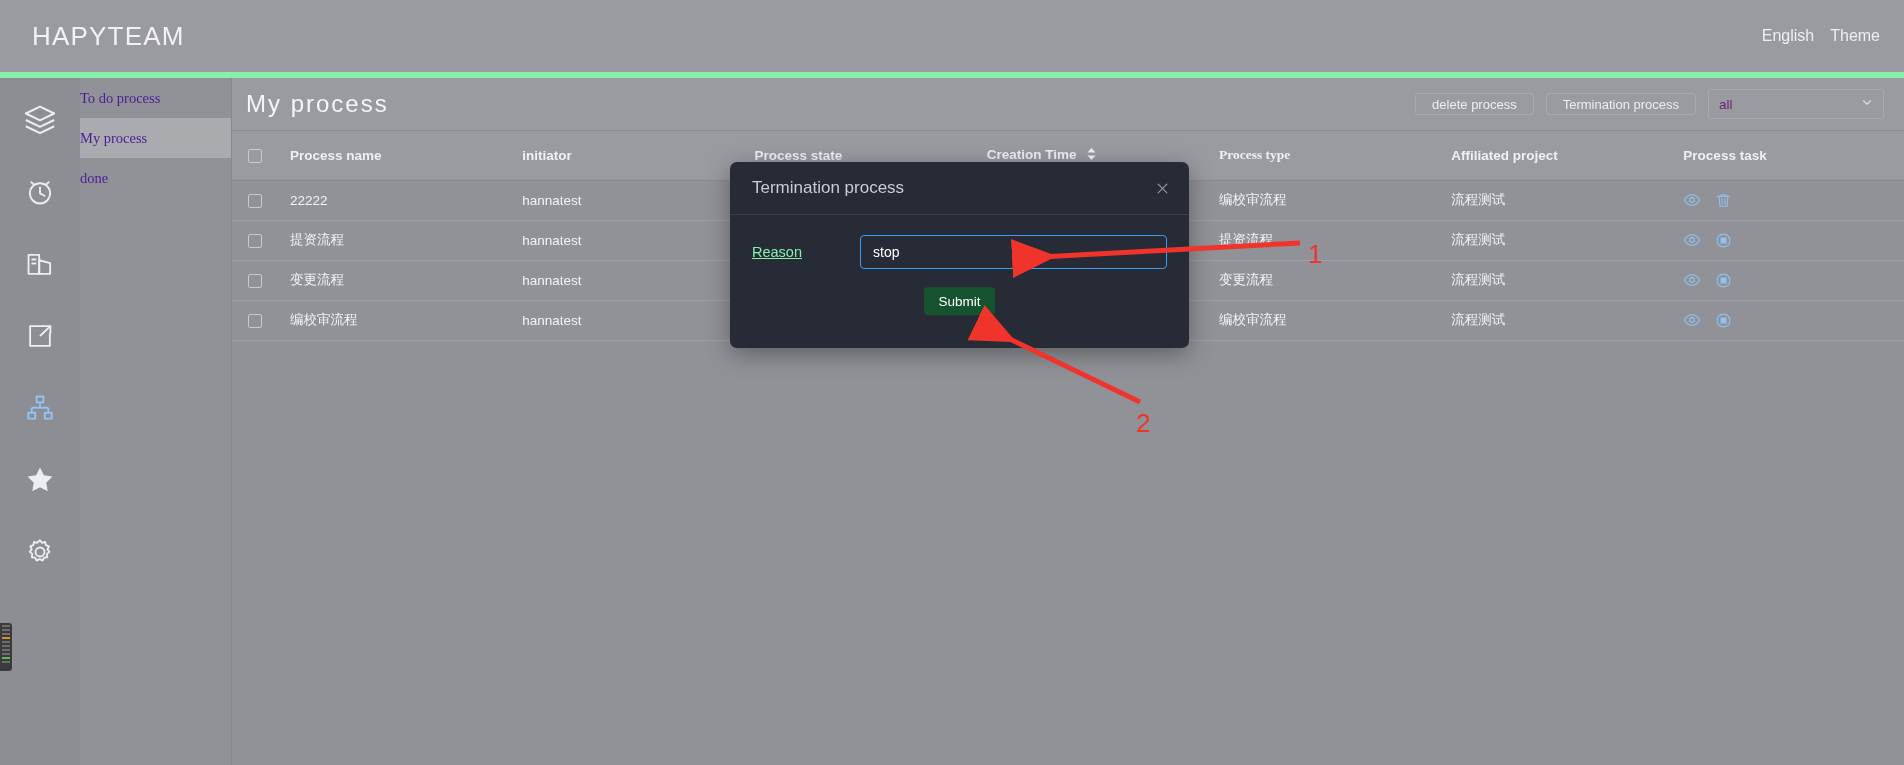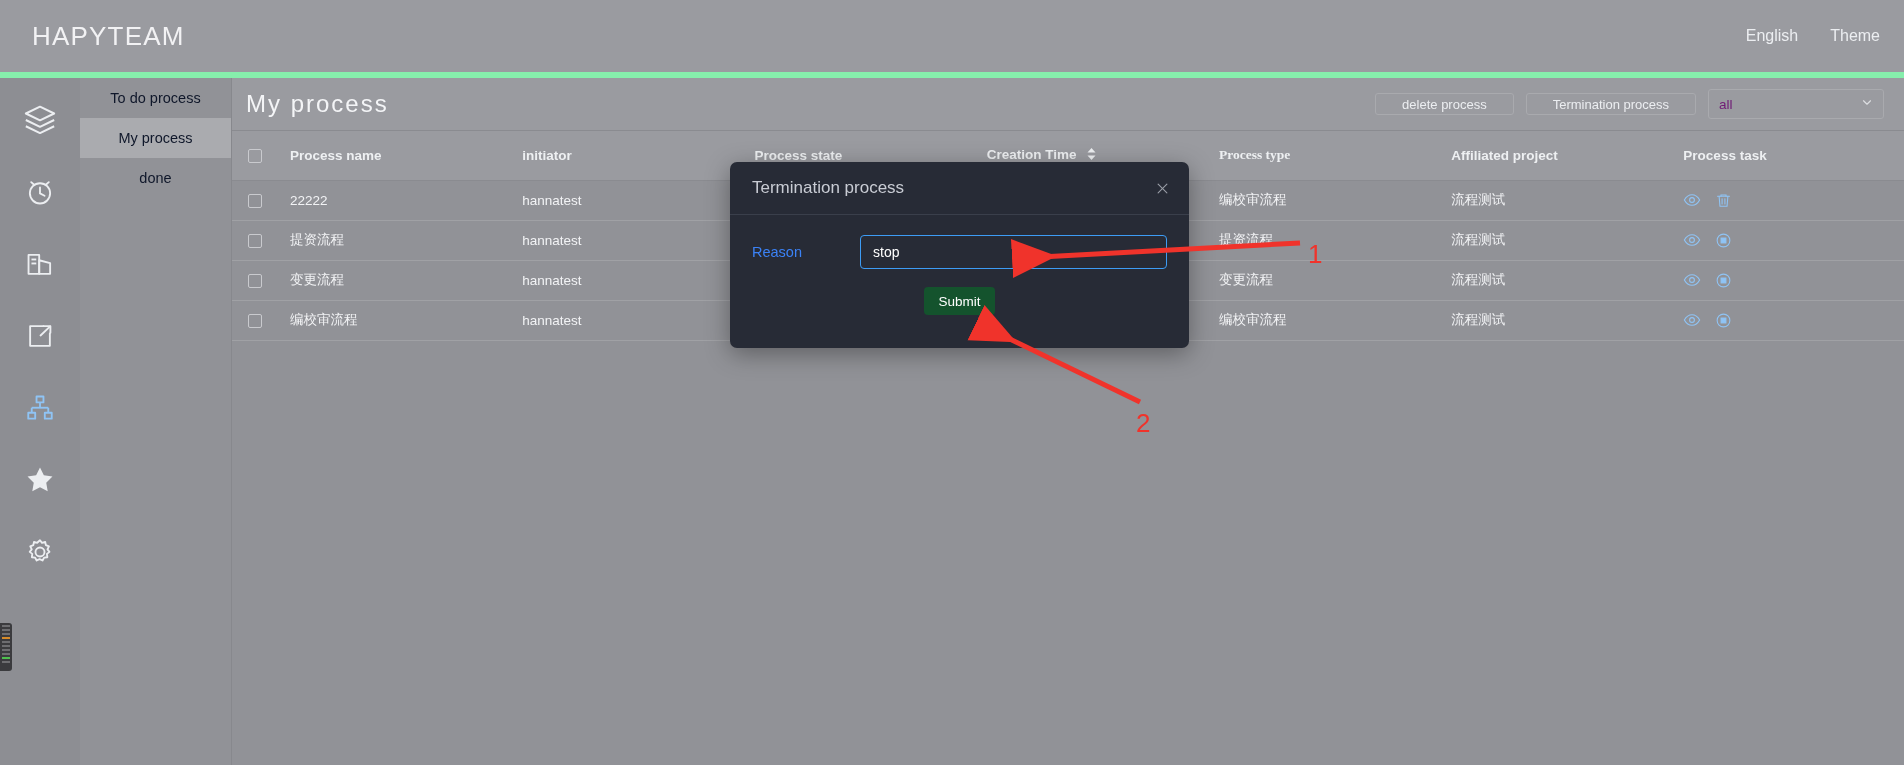"English" .topbar-right { gap: 32px -> 16px }
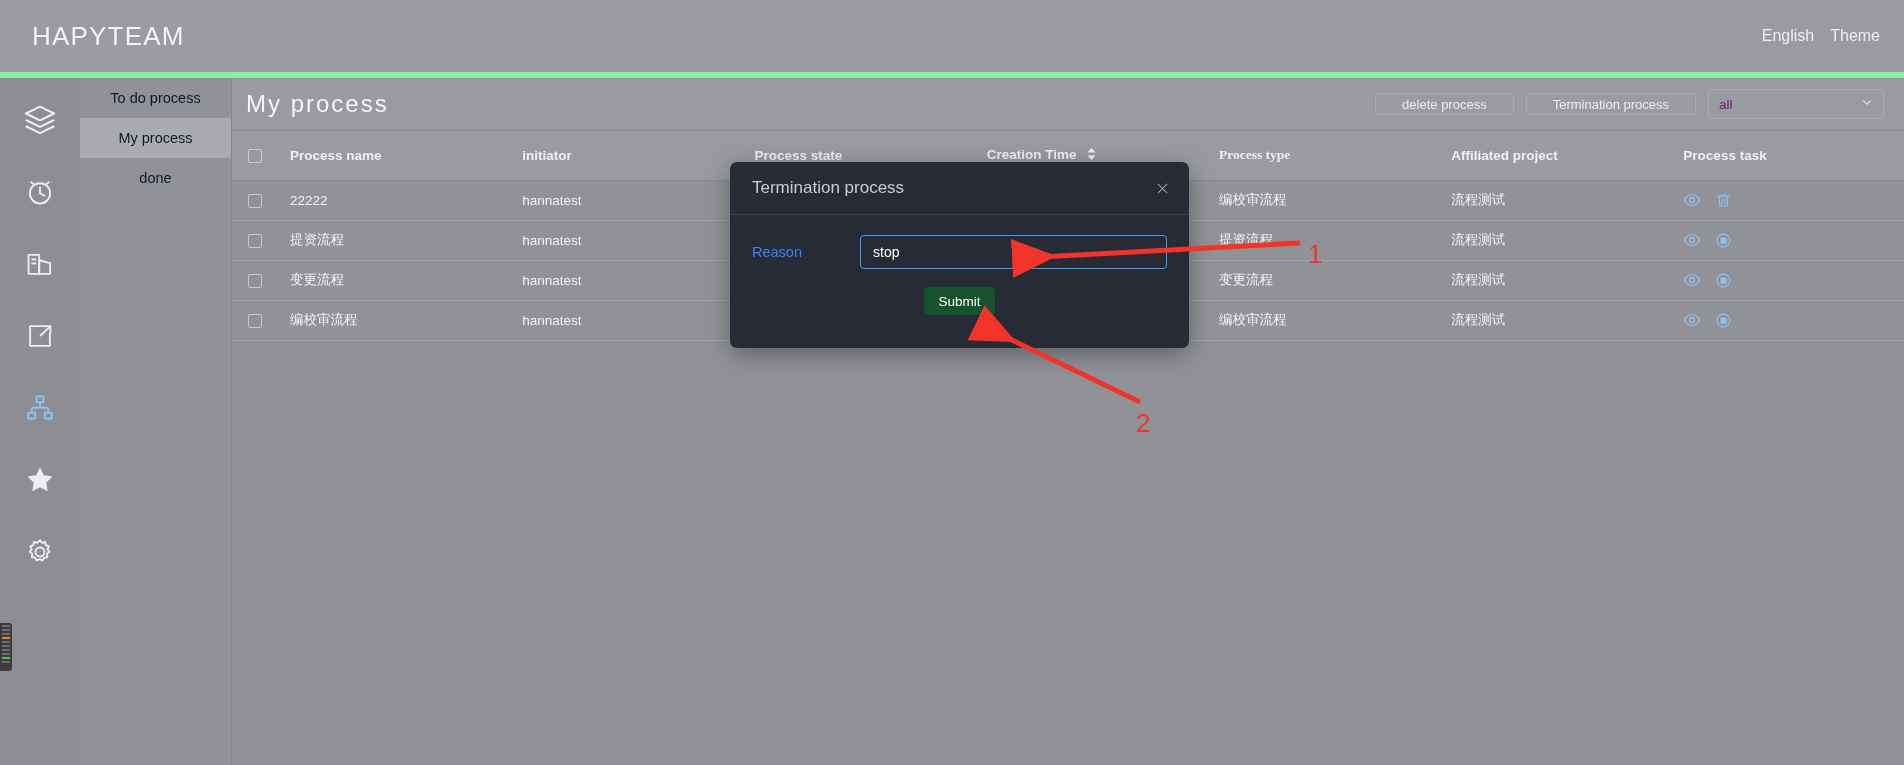"To do process" .subnav-item { color: #0f172a -> #4c1d95; font-family: none -> Liberation Serif, serif; text-align: center -> none }
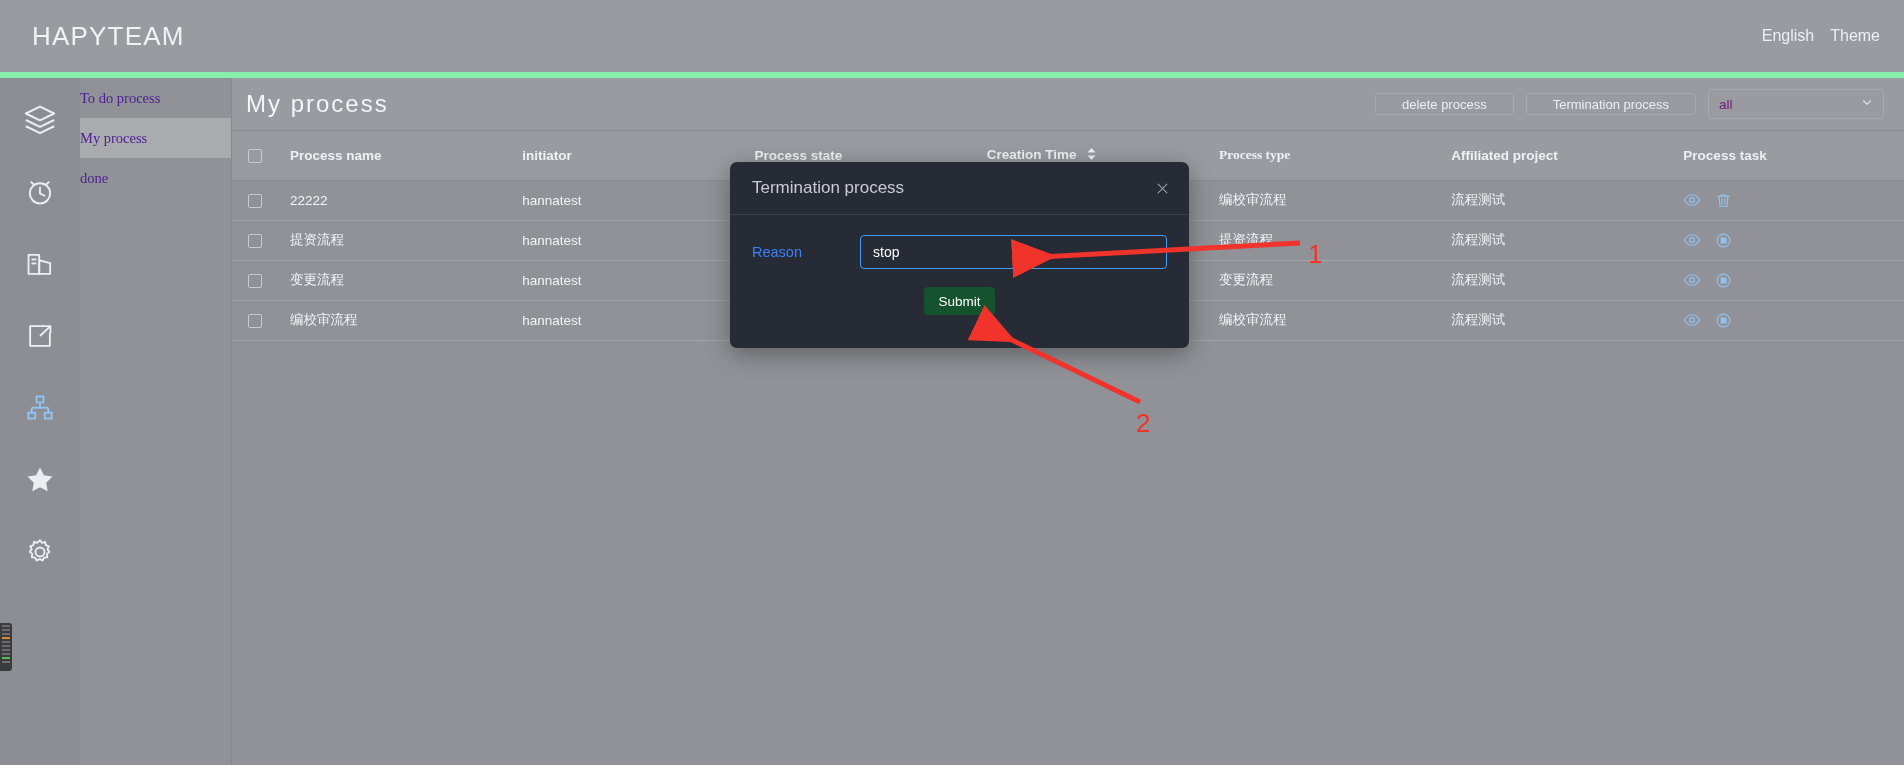"delete process" .btn-ghost { padding: 0 26px -> 0 16px }
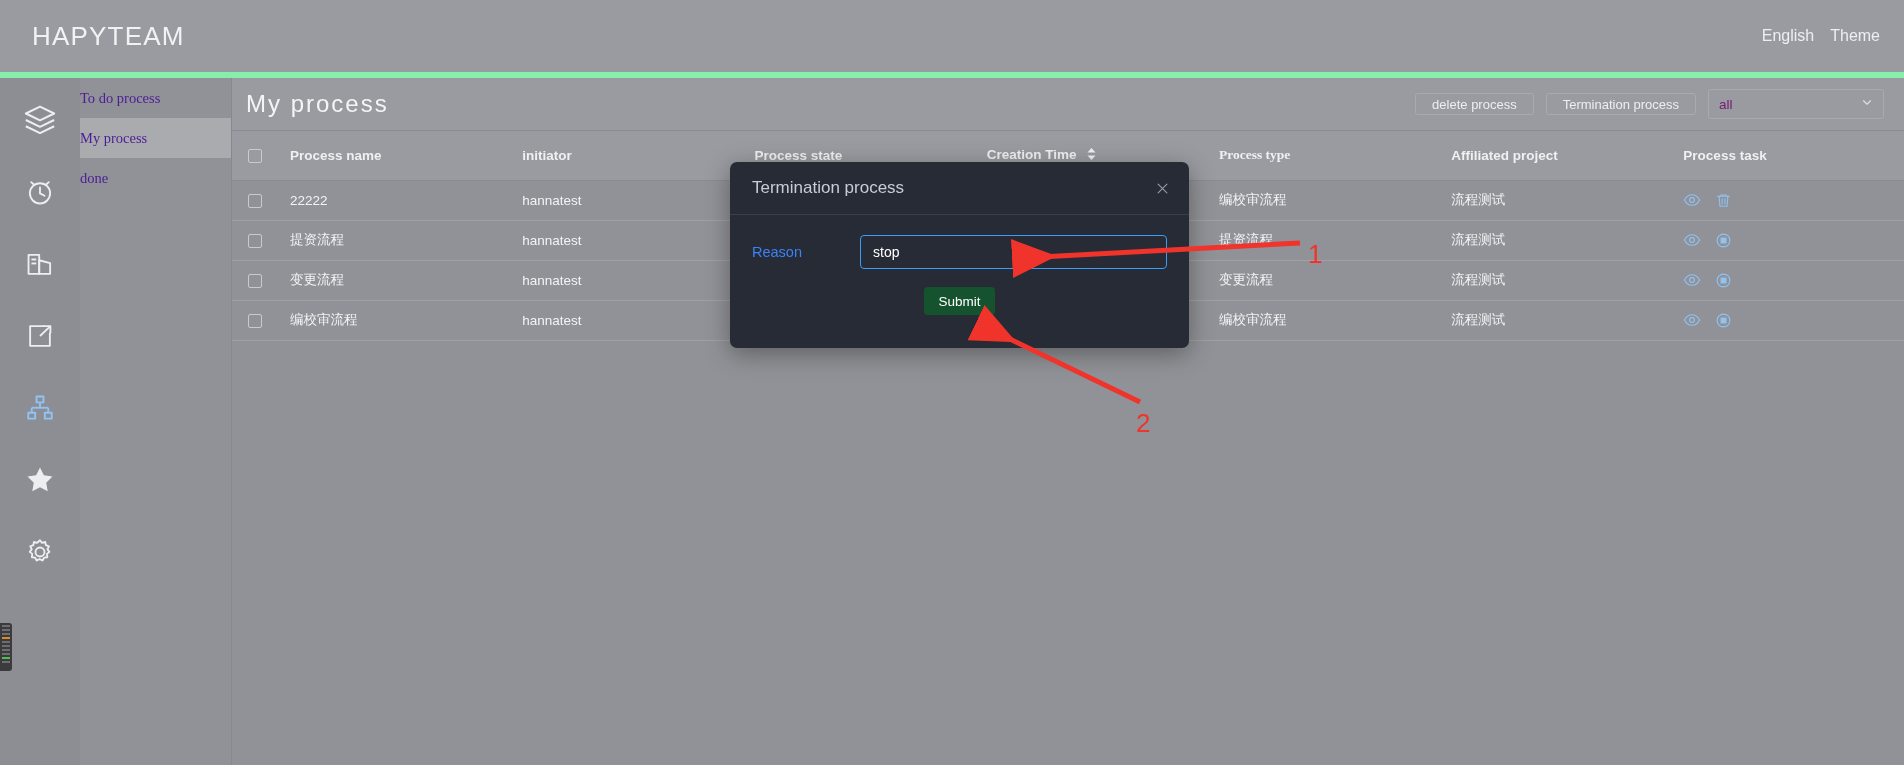"Reason" .form-label { color: #3b82f6 -> #86efac; text-decoration: none -> underline }
